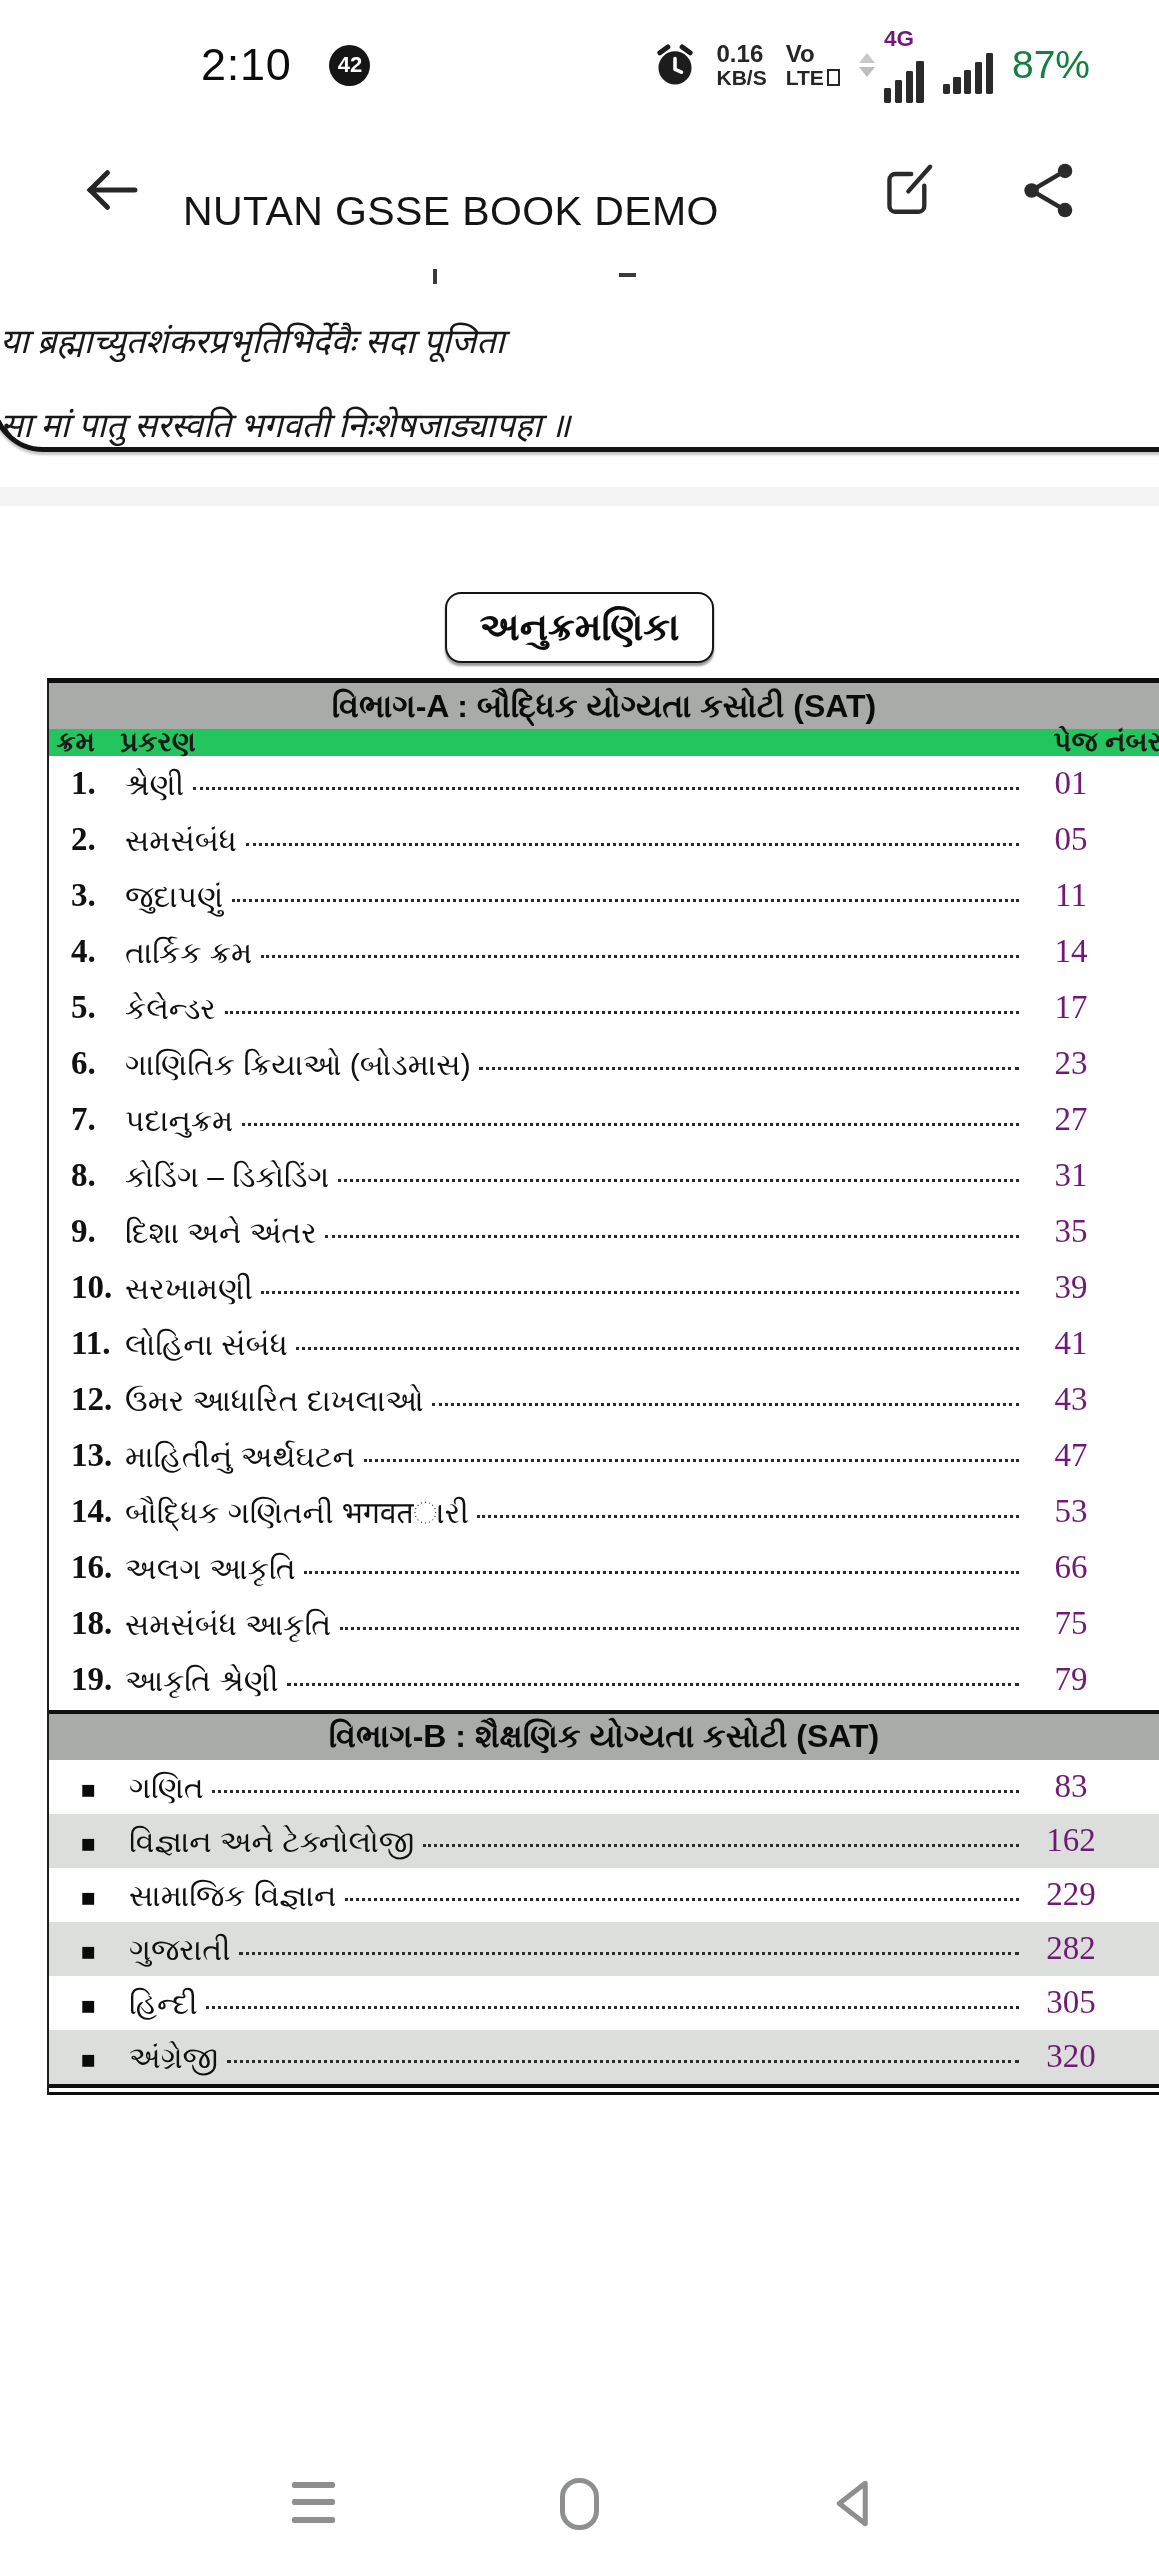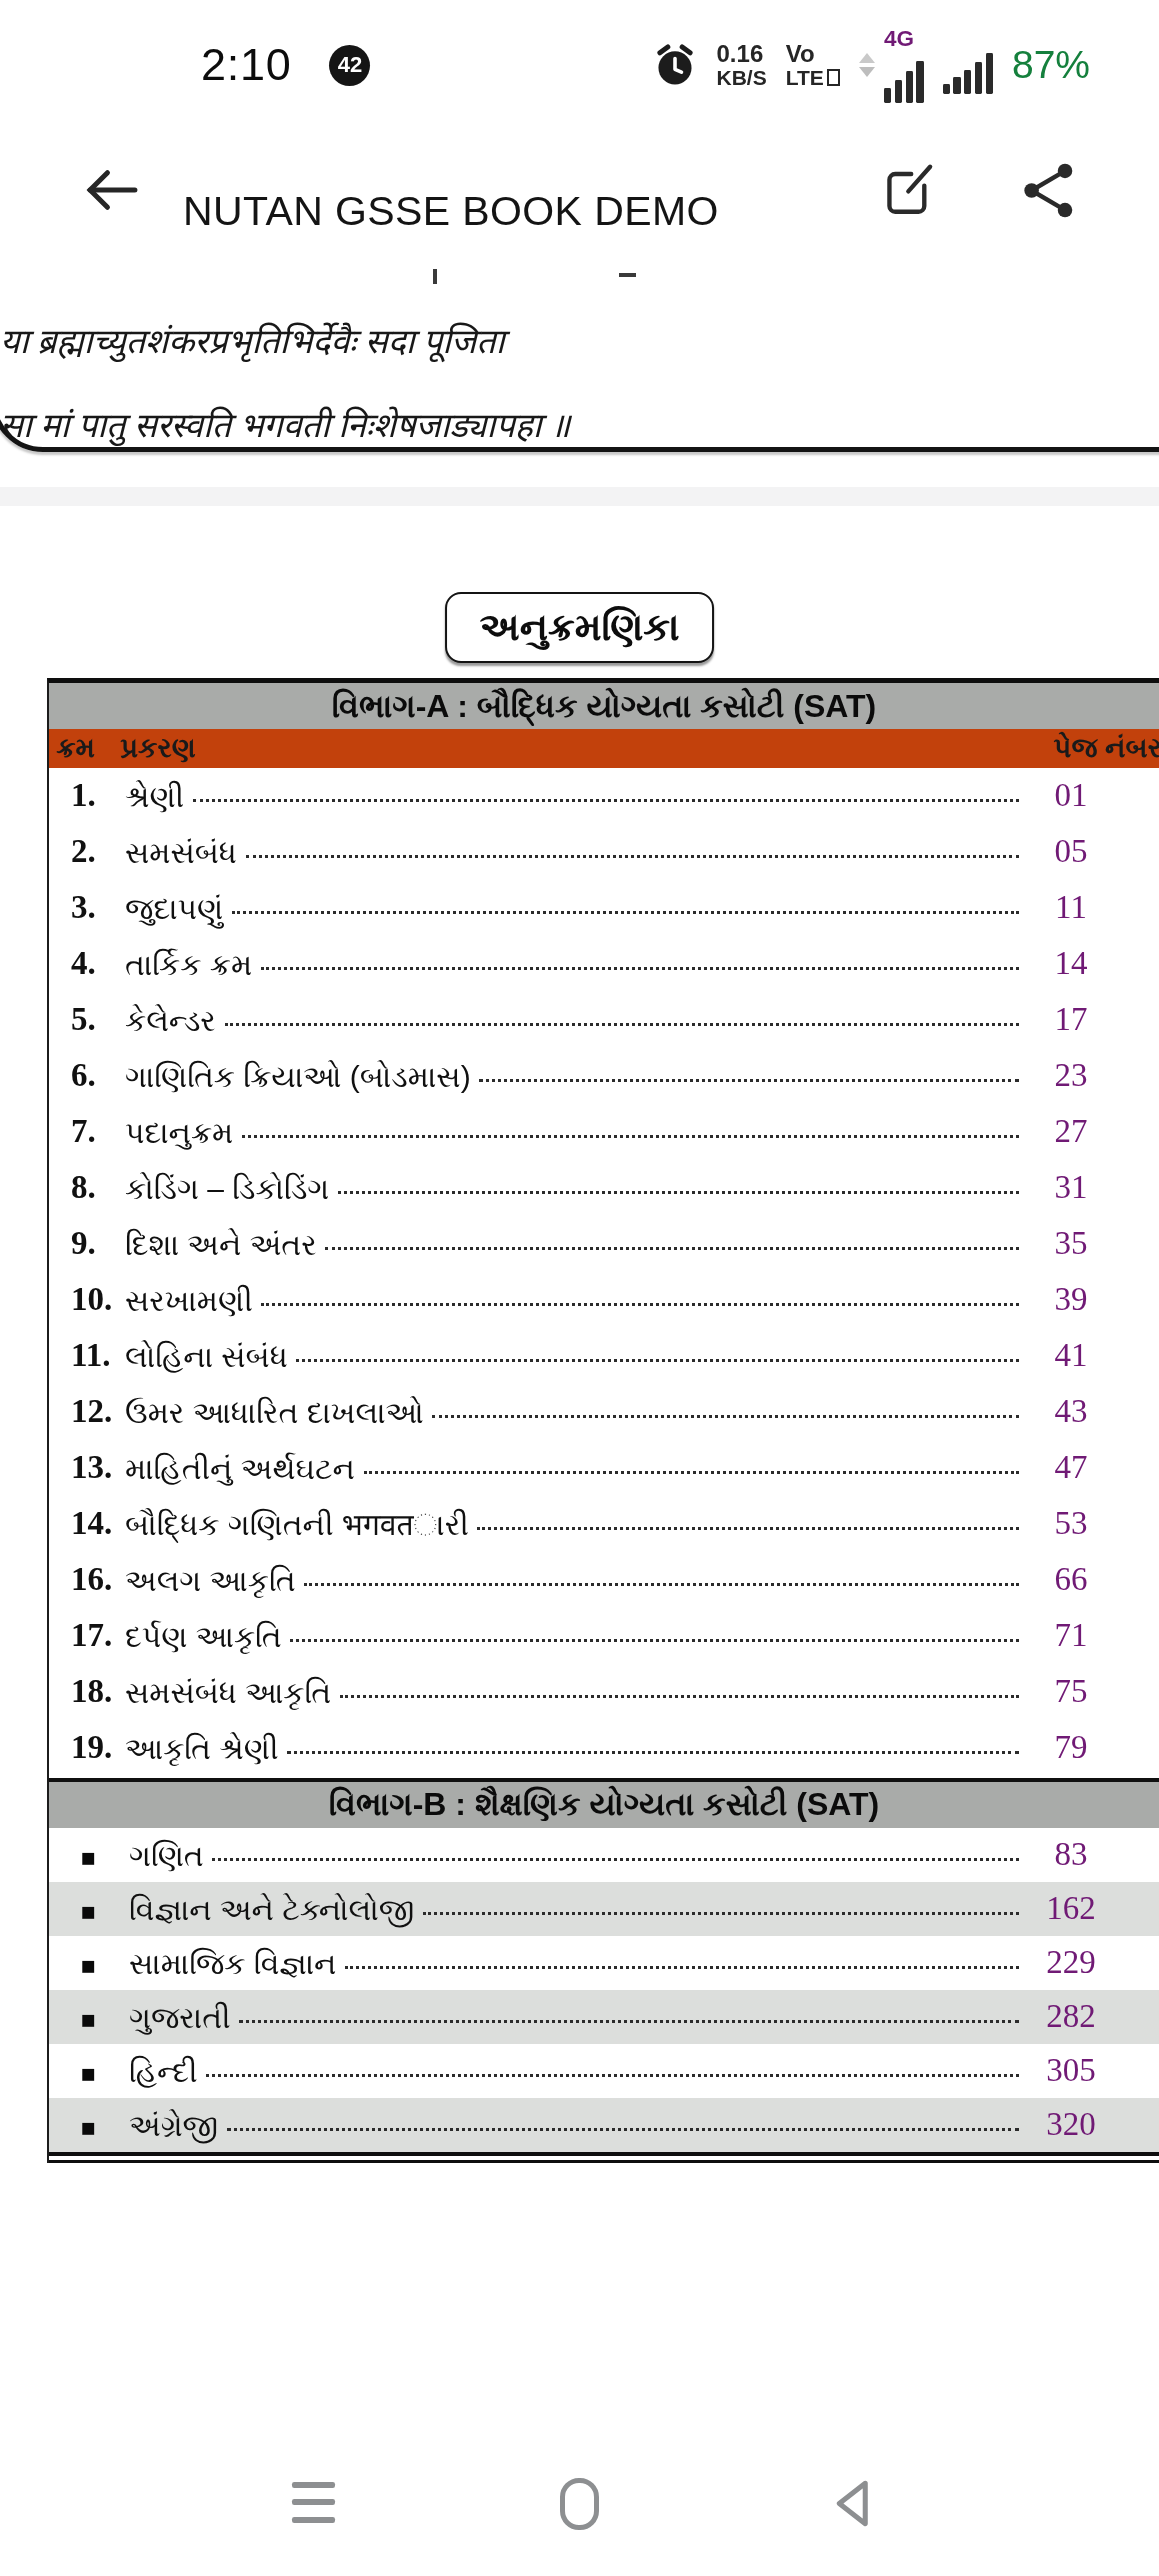"ક્રમ" .col-header { background: #c2410c -> #22c55e; height: 39px -> 27px }
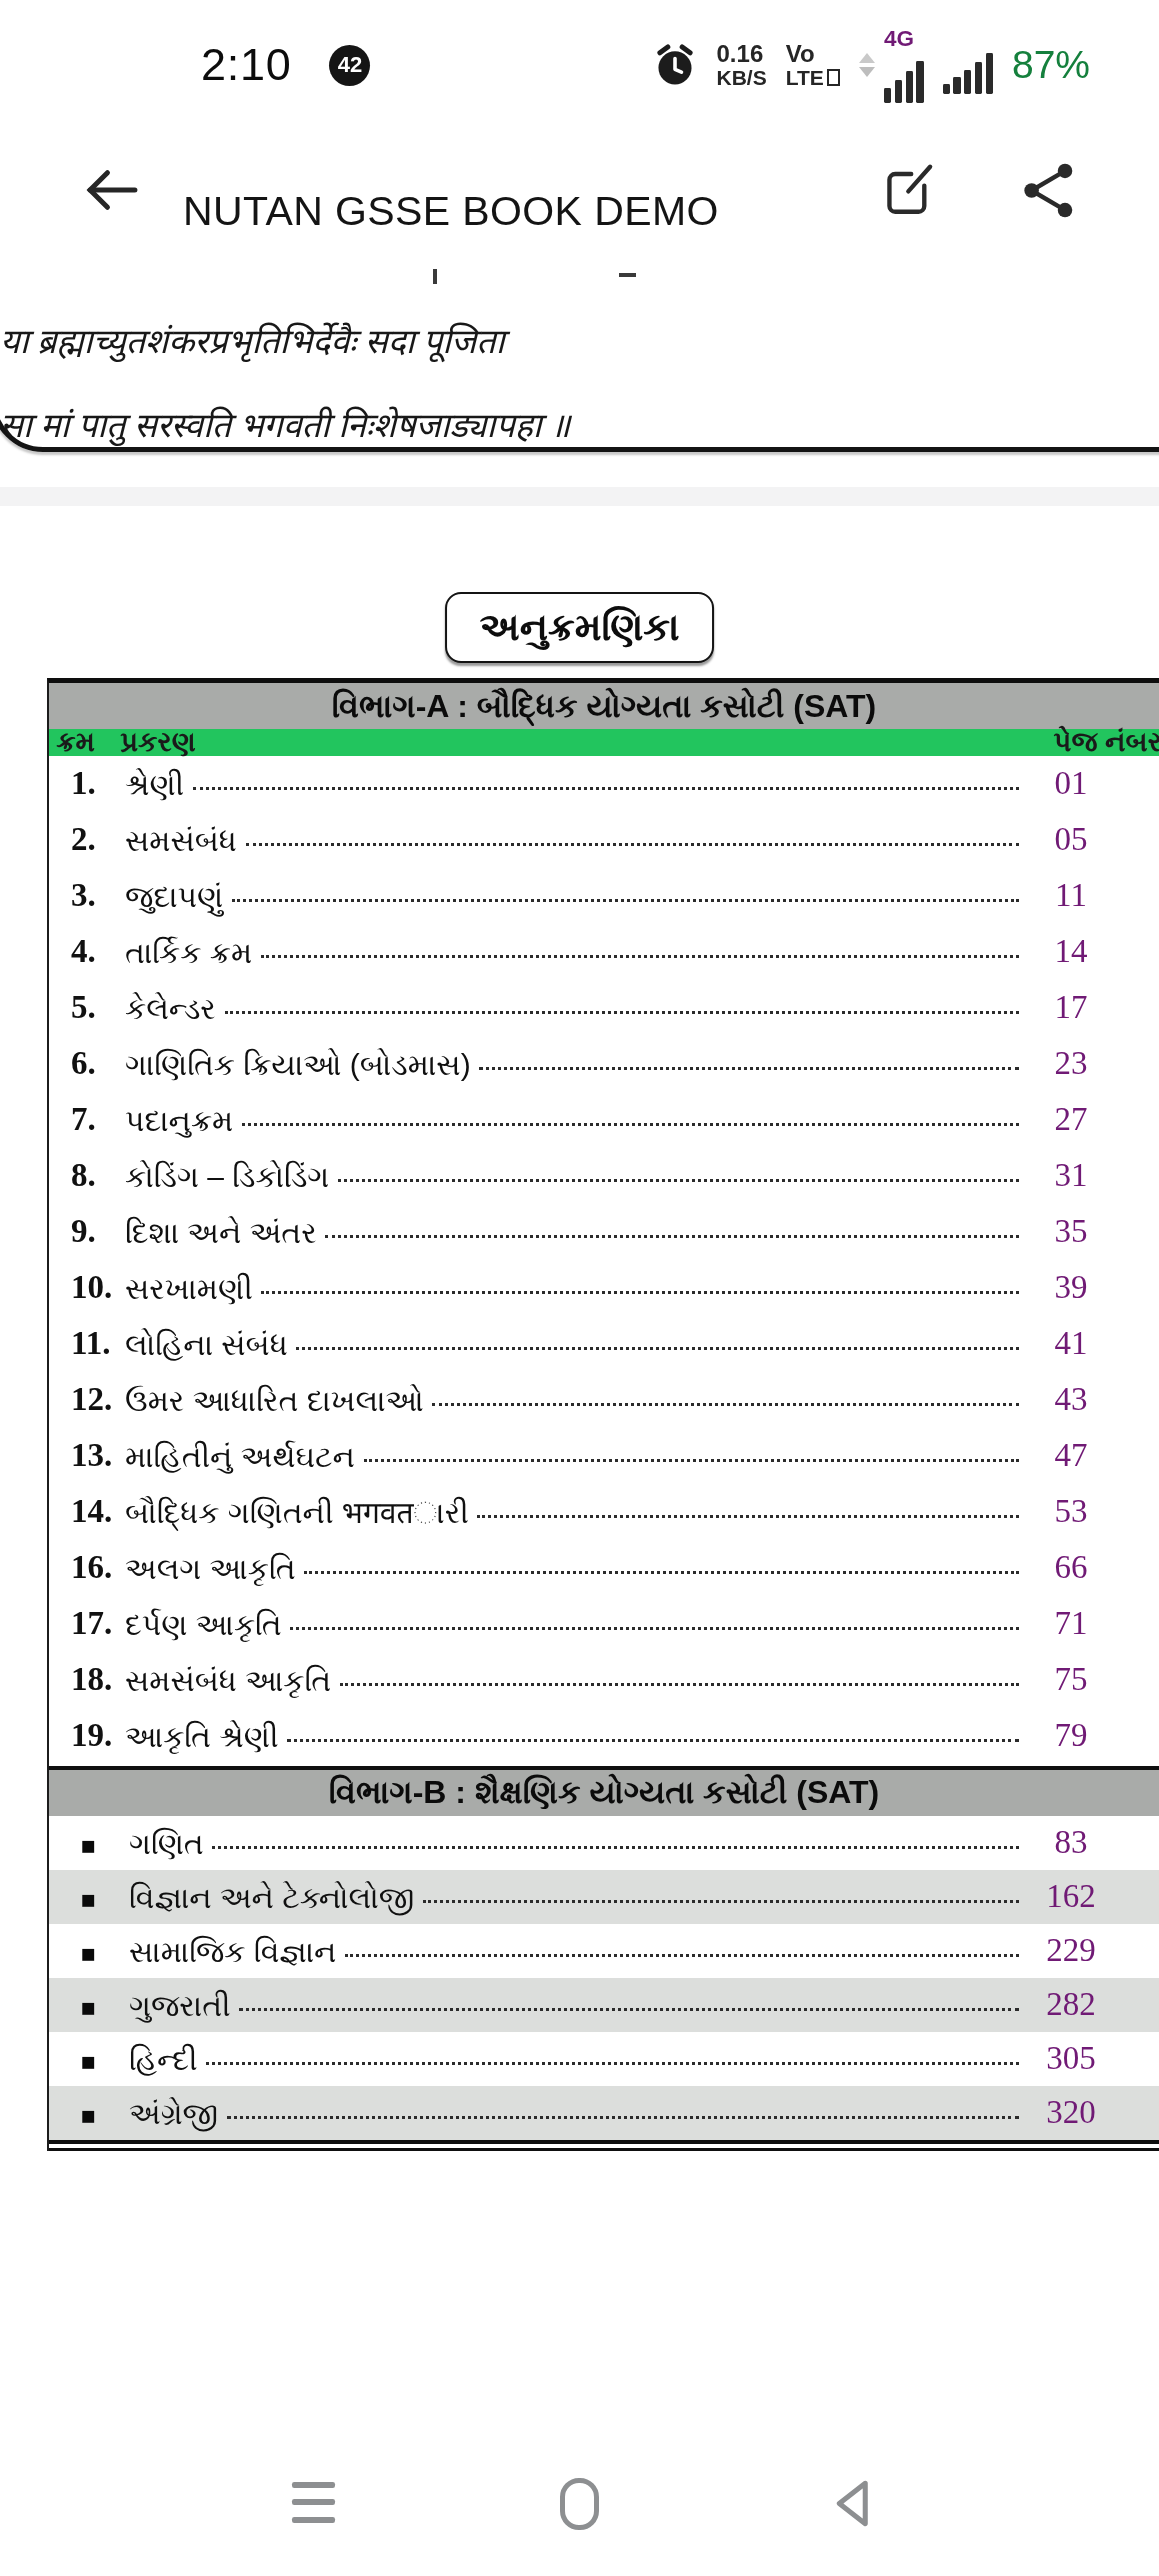"17." div.row { html: <div> <span>17.</span> <span>દર્પણ આકૃતિ</span> <span></span> <span>71</span> </div> -> none }
